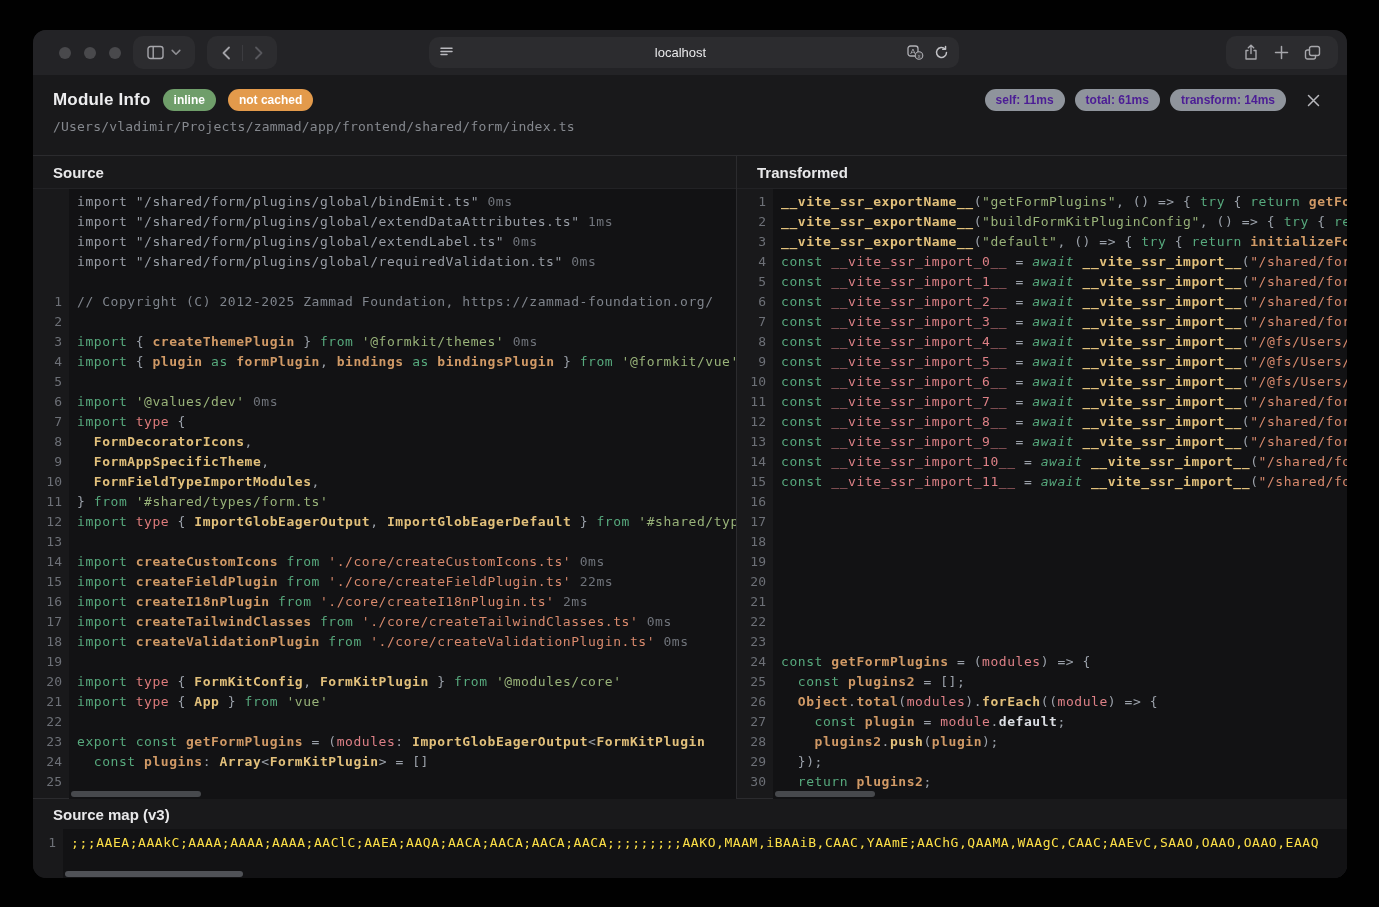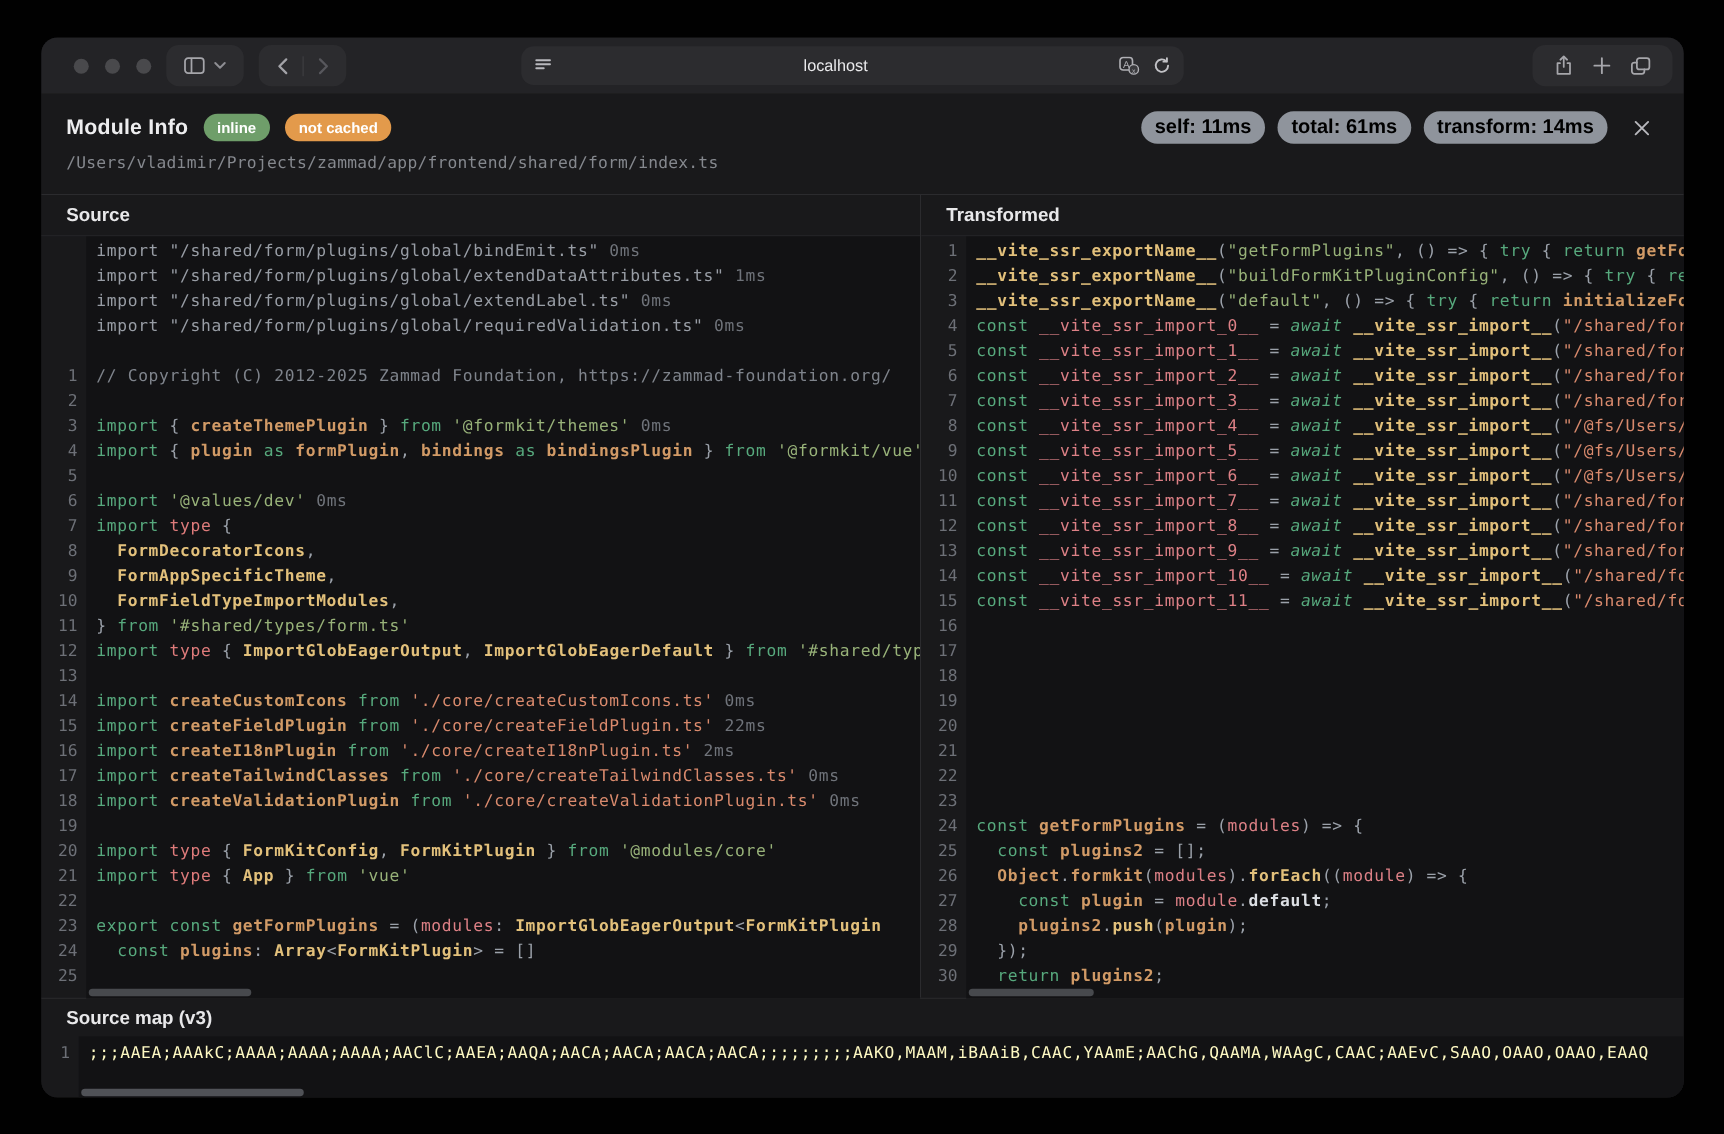"localhost" .addressbar { left: 384px -> 396px }
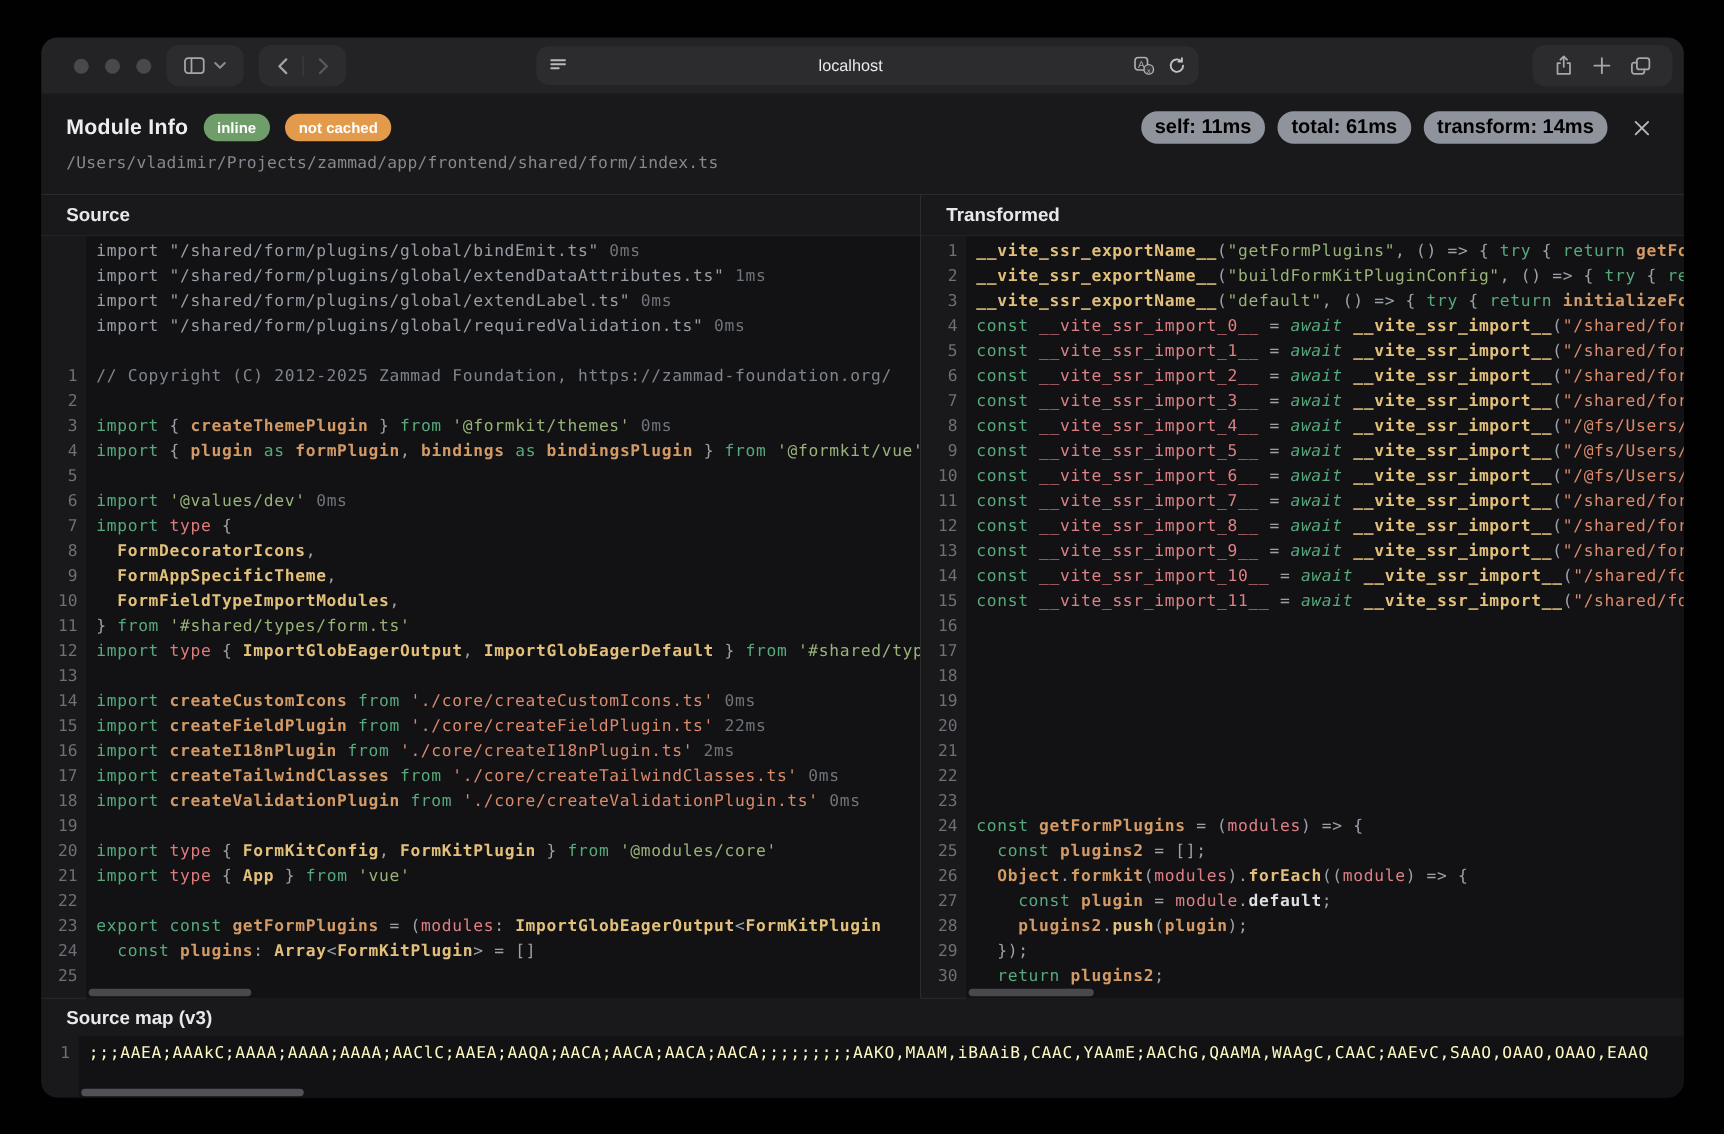"self: 11ms" .tpill { color: #000000 -> #4c1d95; font-size: 16px -> 12px }
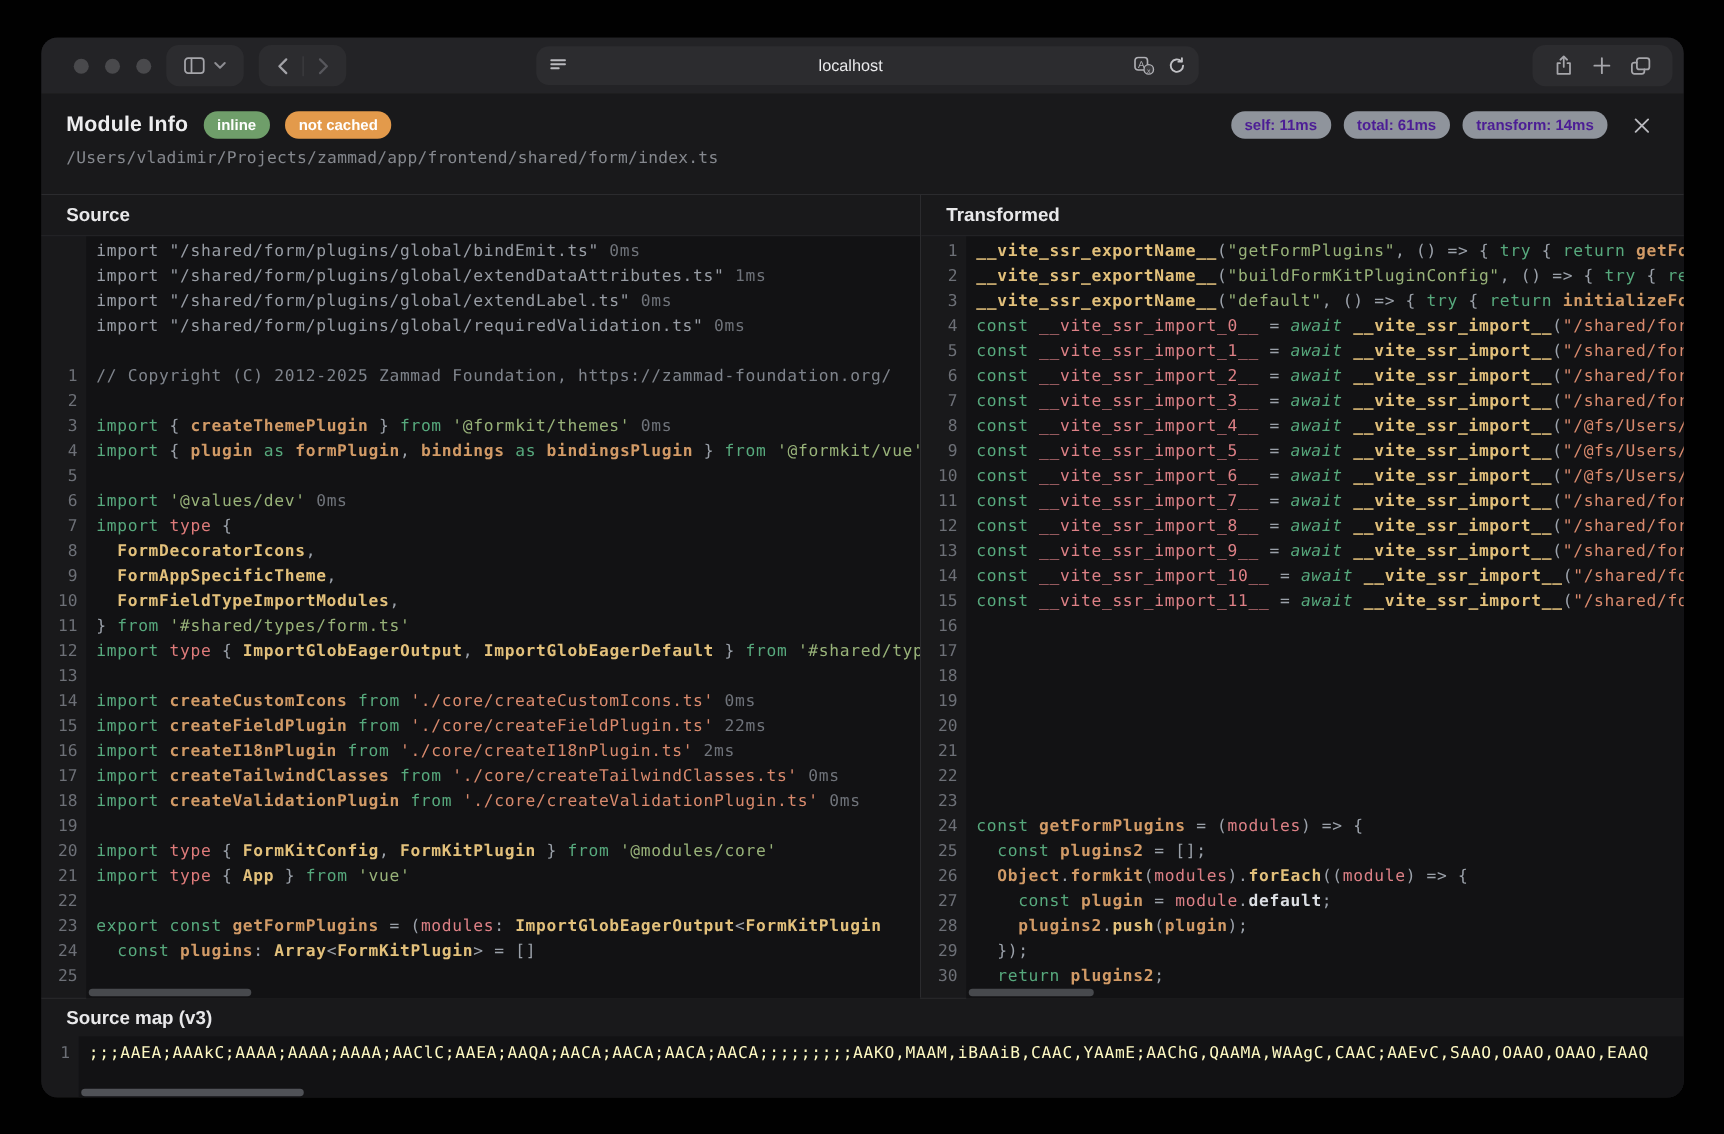"formkit" span.tk-fn { text: formkit -> total }
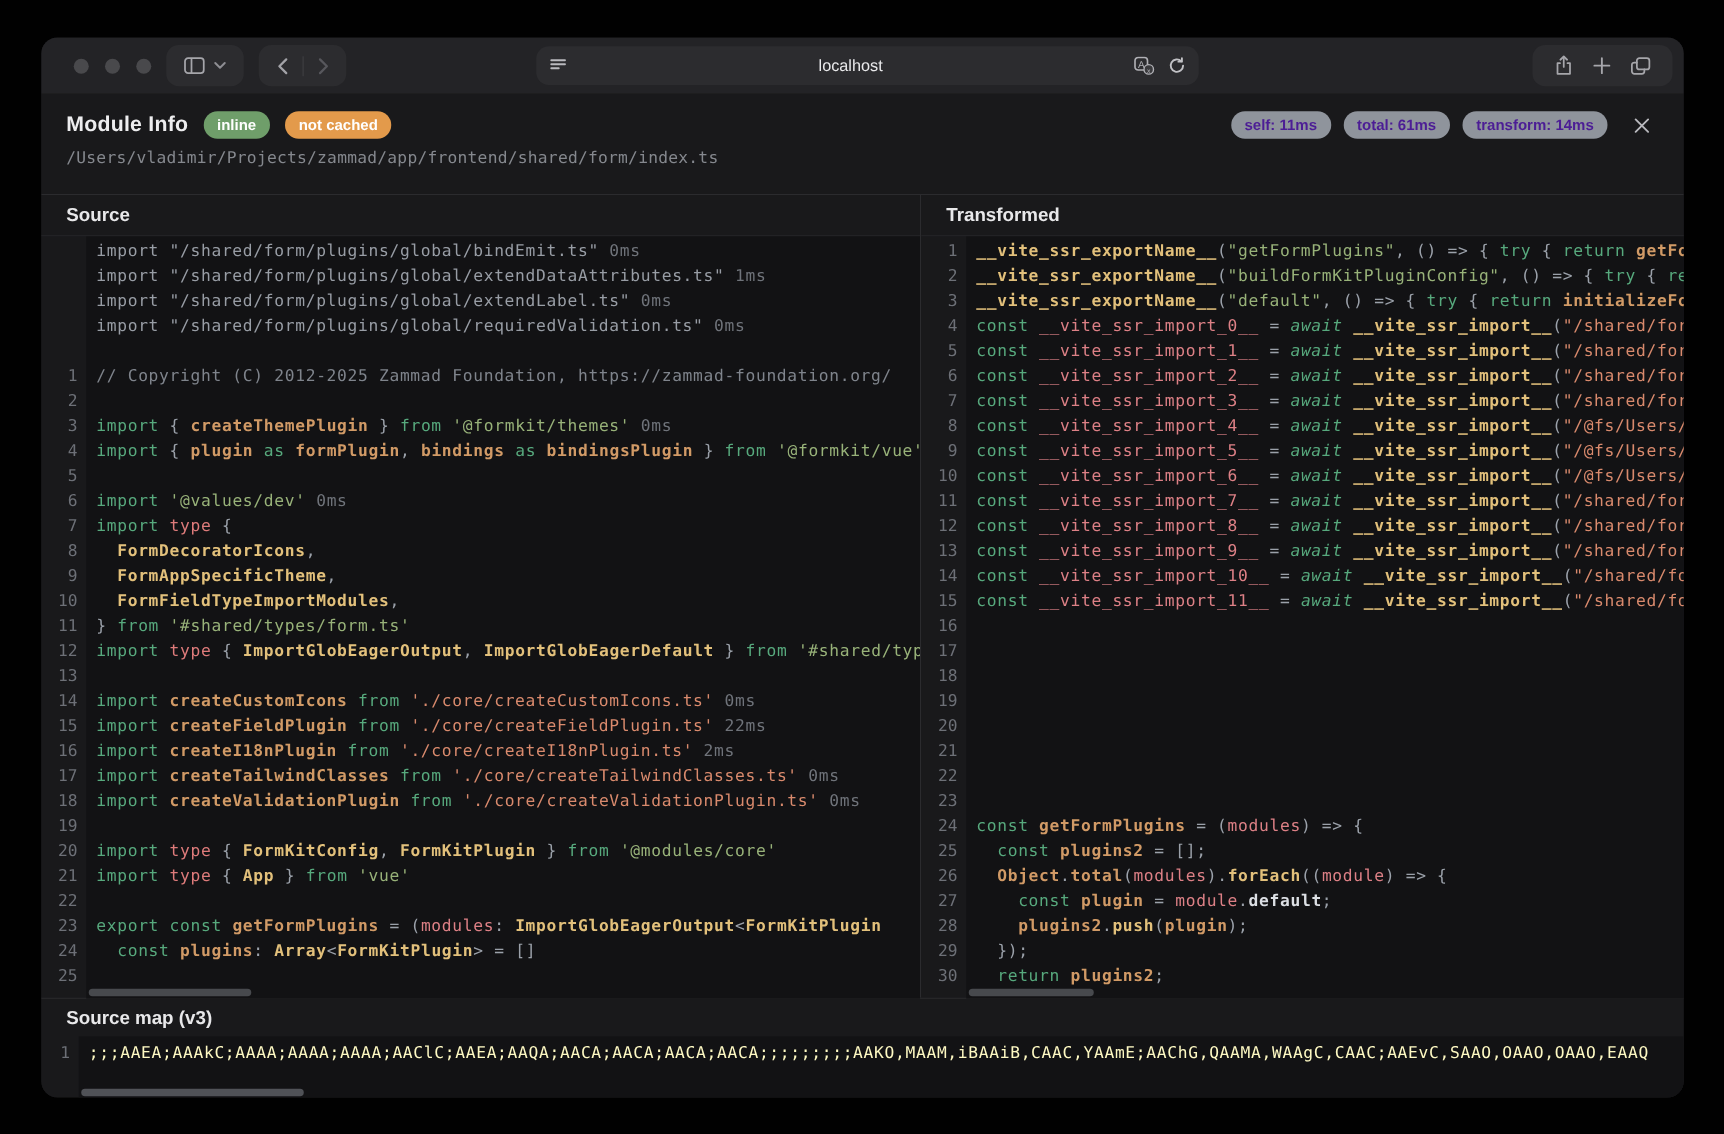";;;AAEA;AAAkC;AAAA;AAAA;AAAA;AAClC;AAEA;" .tk-map { color: #fef9c3 -> #fde047 }
